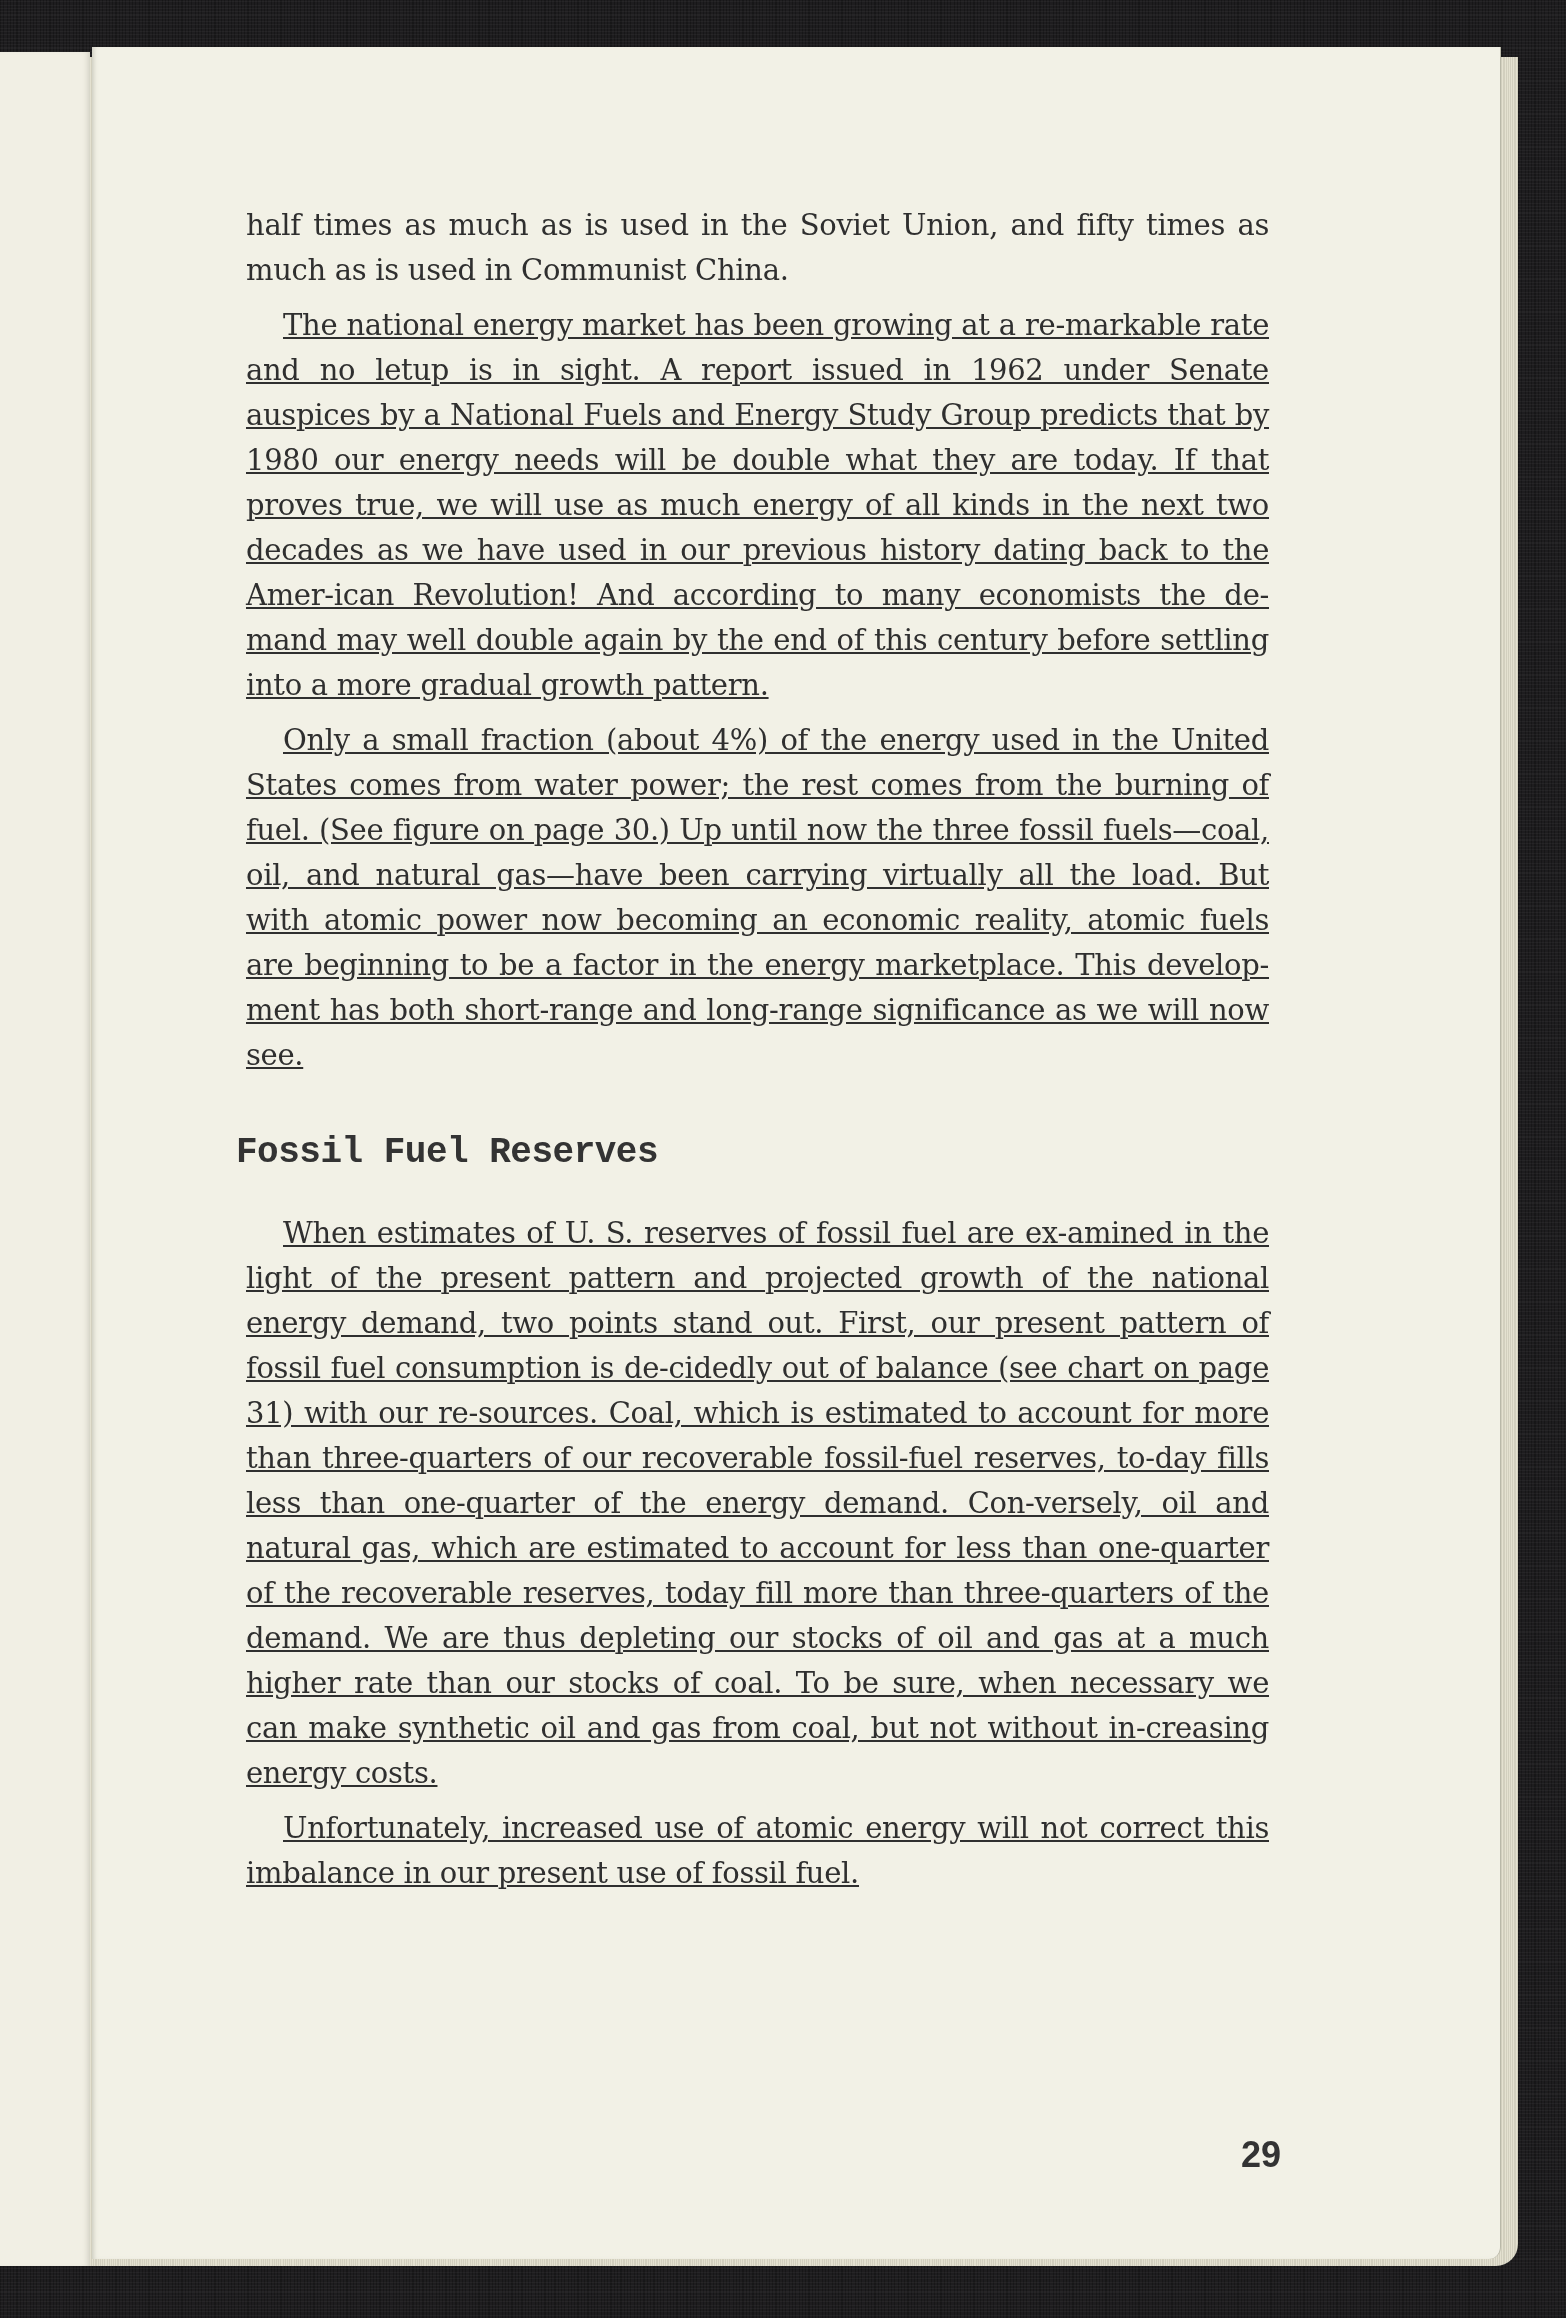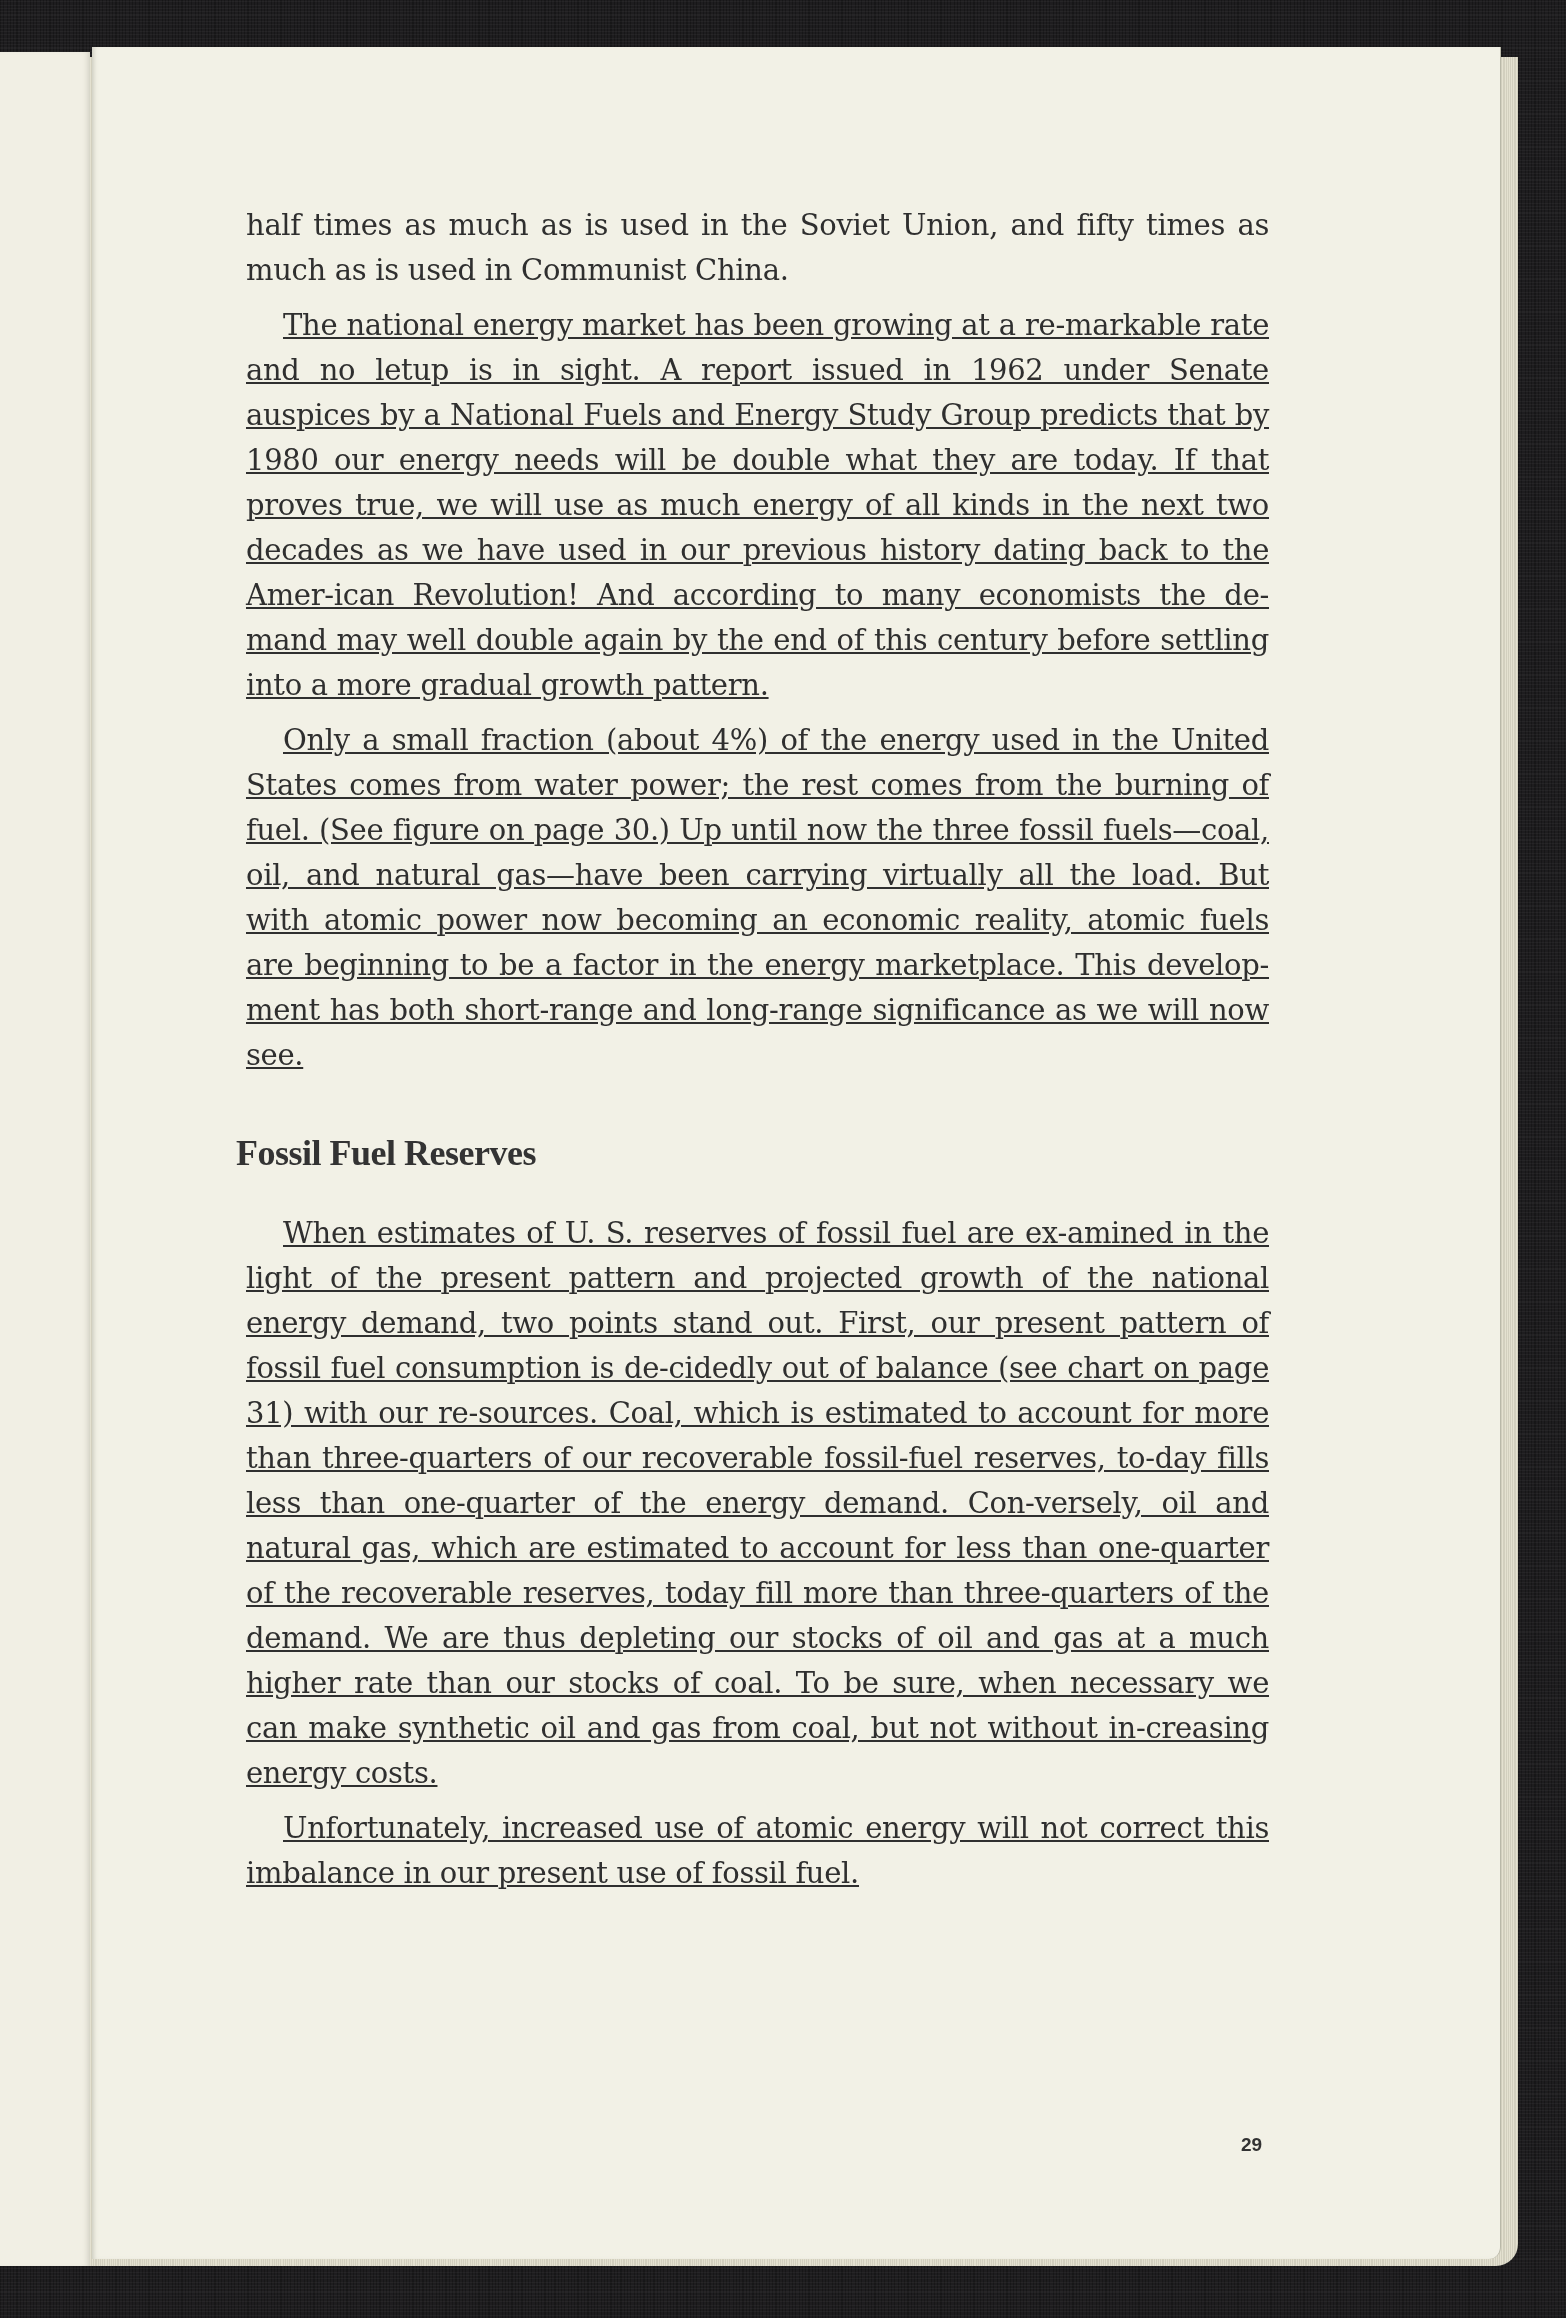"Fossil Fuel Reserves" .heading { font-family: Liberation Serif, serif -> Liberation Mono, monospace }
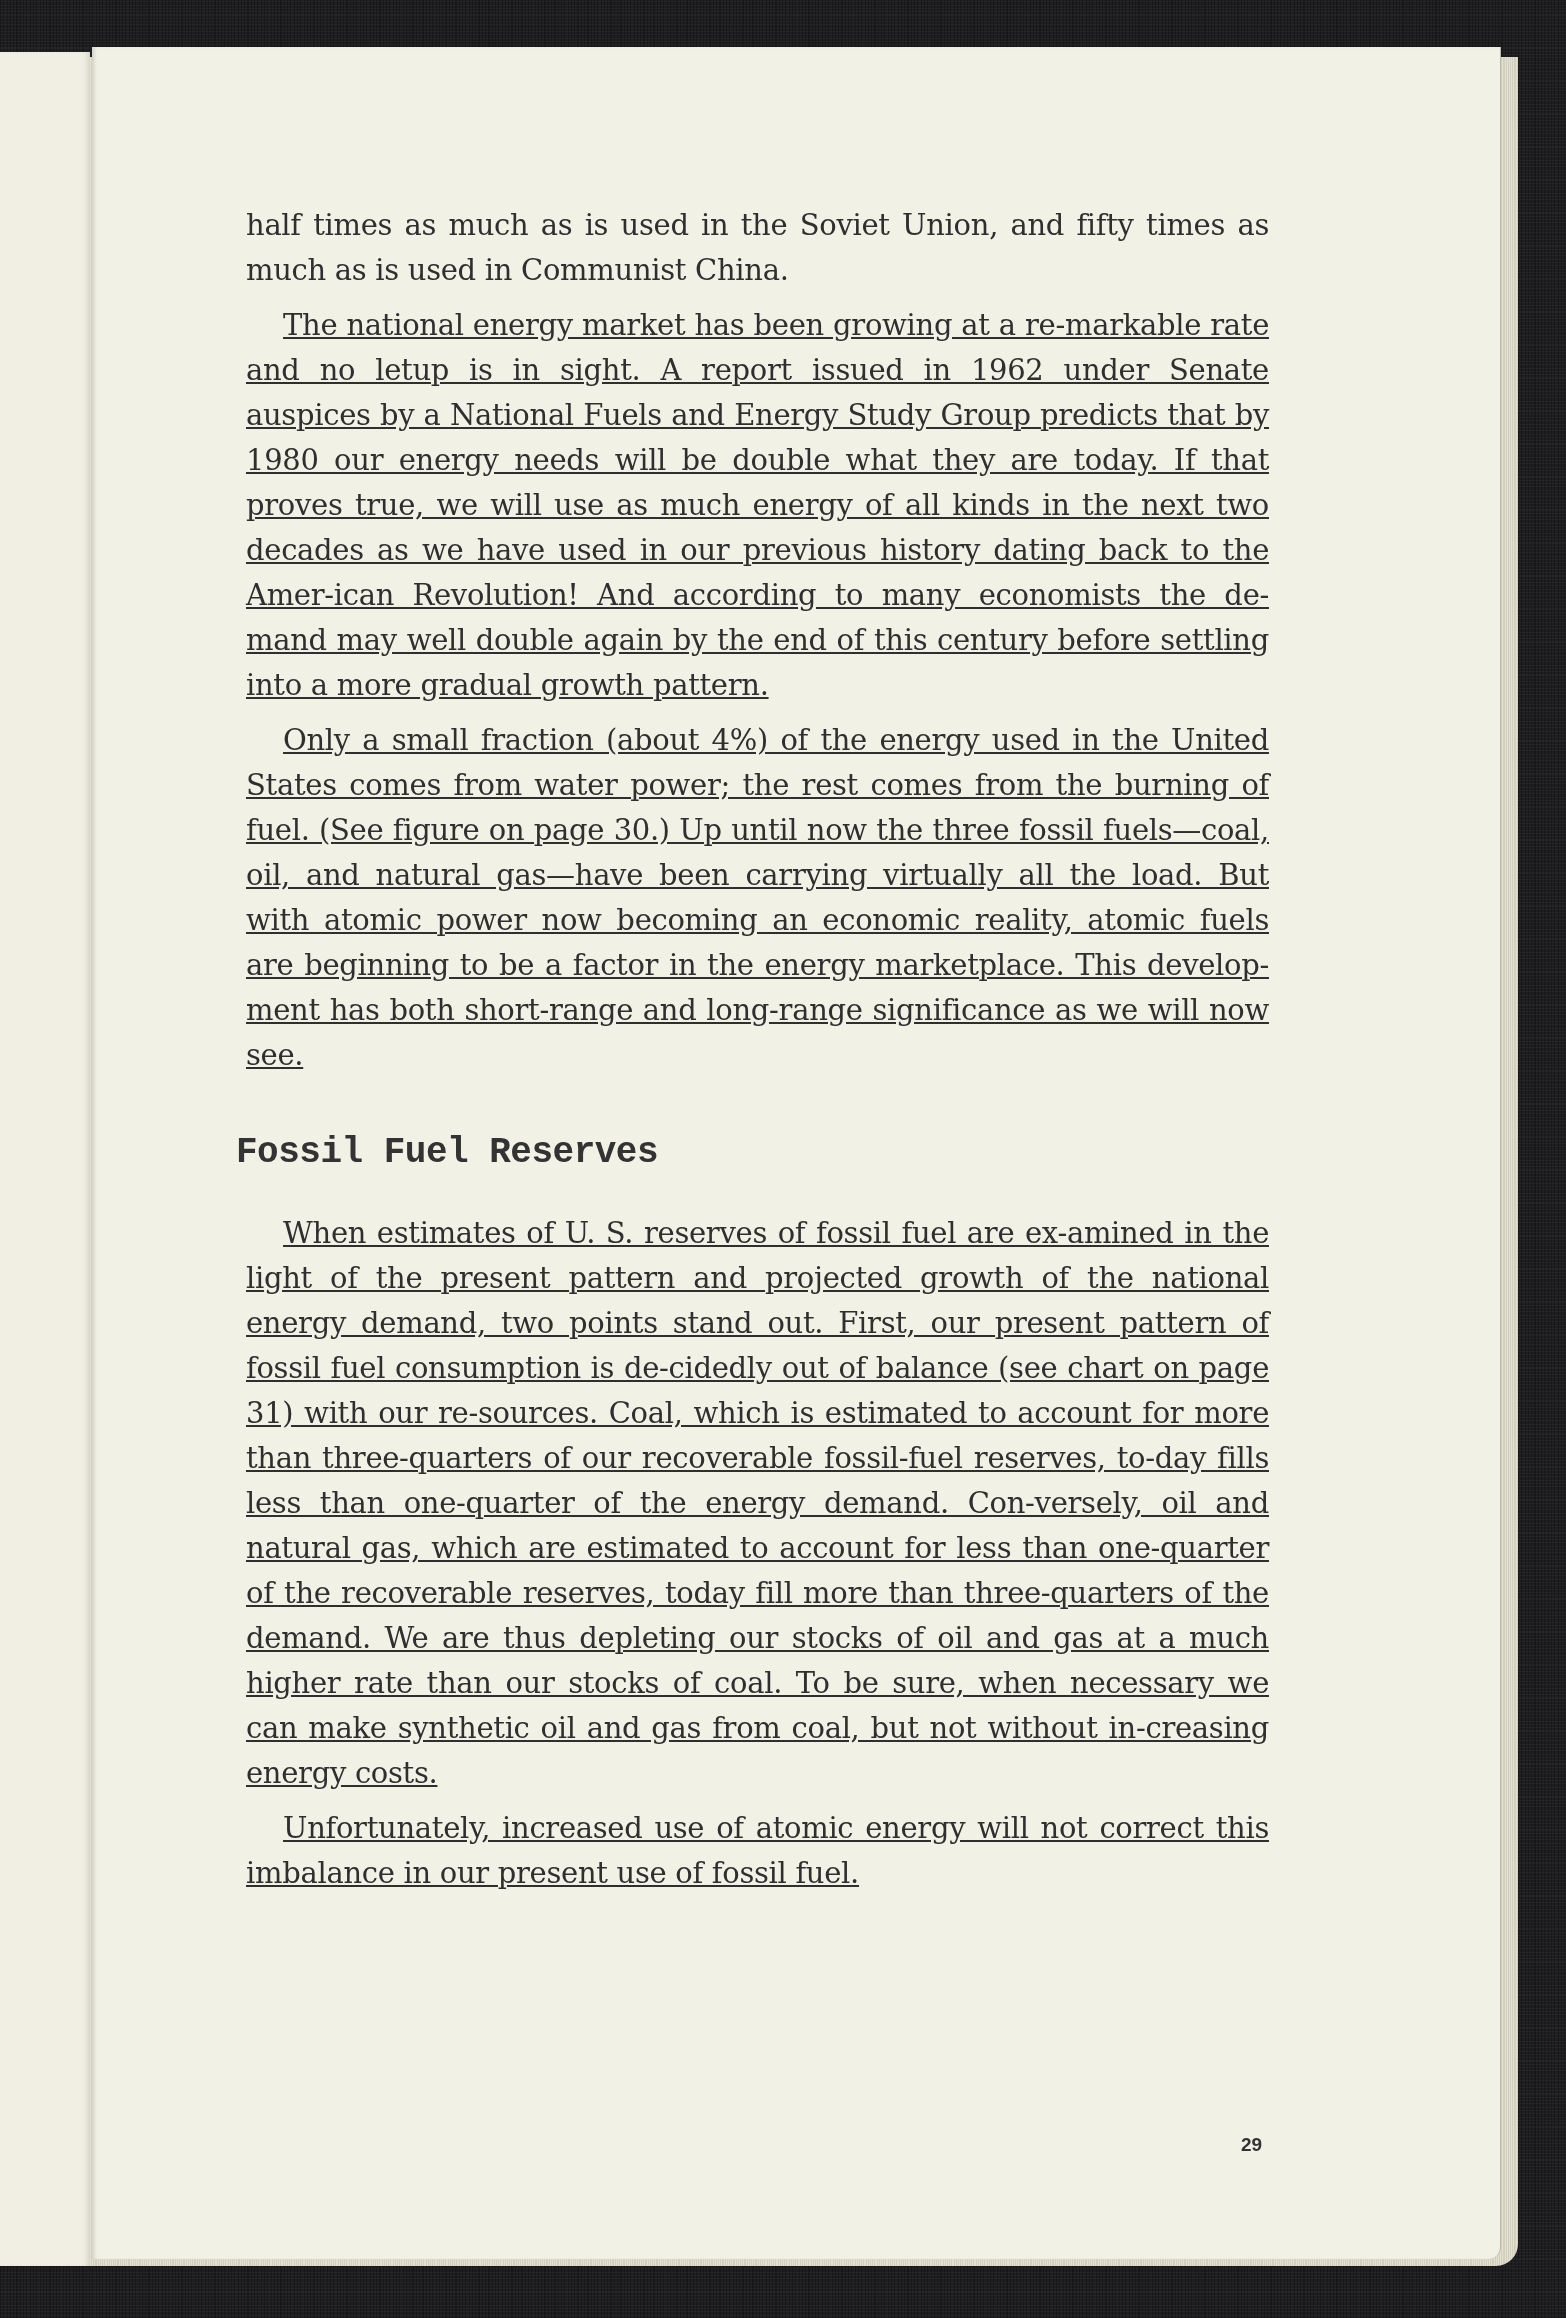"29" .page-number { font-size: 19px -> 36px }
